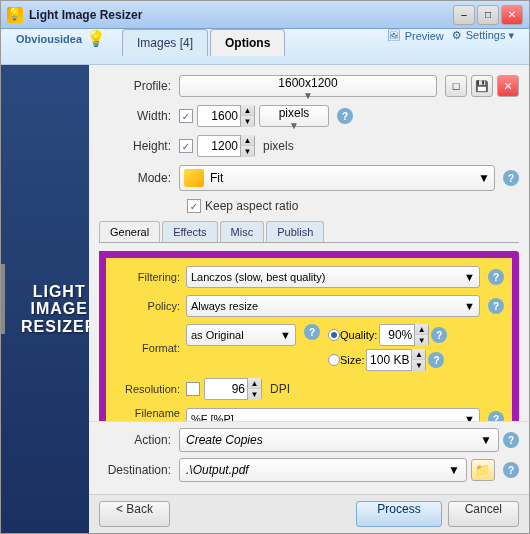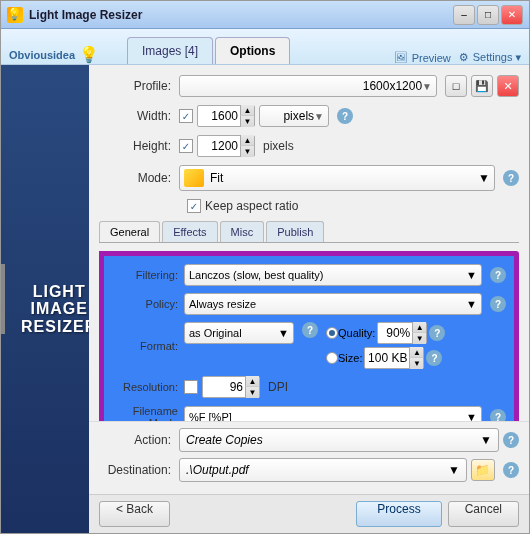"Obviousidea" .toolbar { align-items: flex-end -> flex-start; gap: 20px -> 8px; padding: 0 8px -> 0 15px }
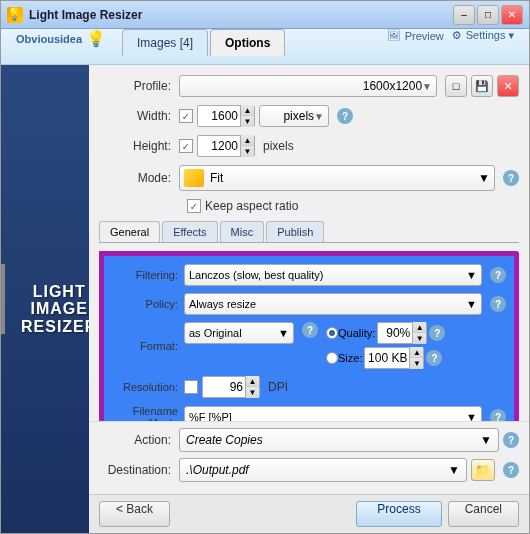"1600x1200" .dropdown-full { flex-direction: none -> column; justify-content: flex-end -> flex-start }
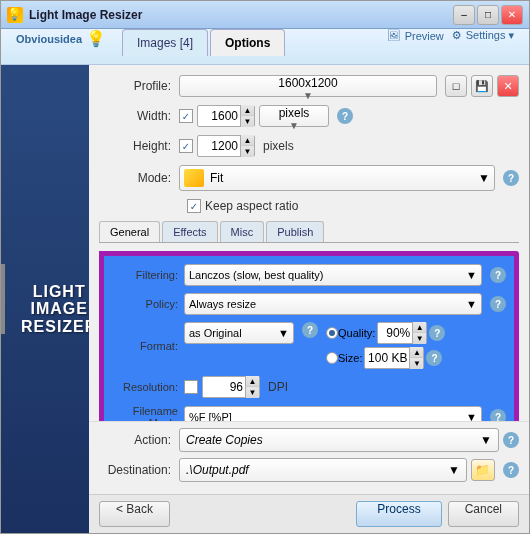"Filtering:" .inner-panel { background: #3b82f6 -> #fde047; border: 5px solid #a21caf -> 7px solid #a21caf }
